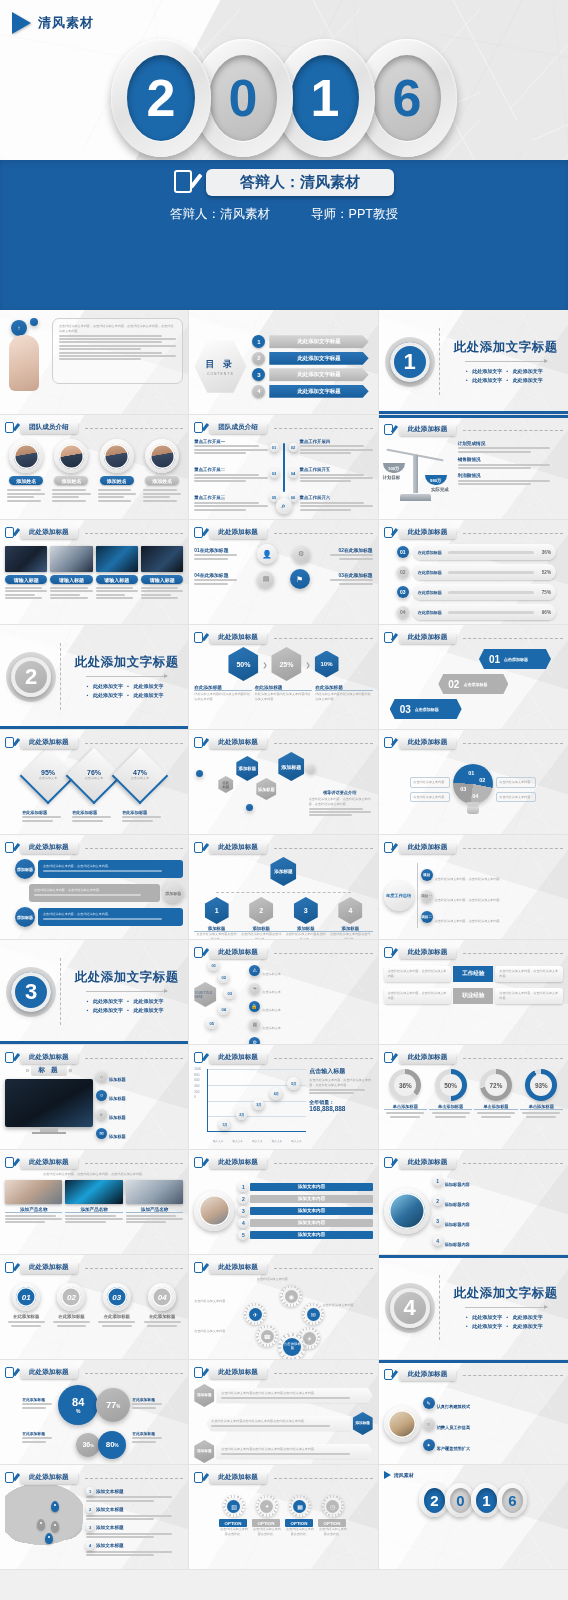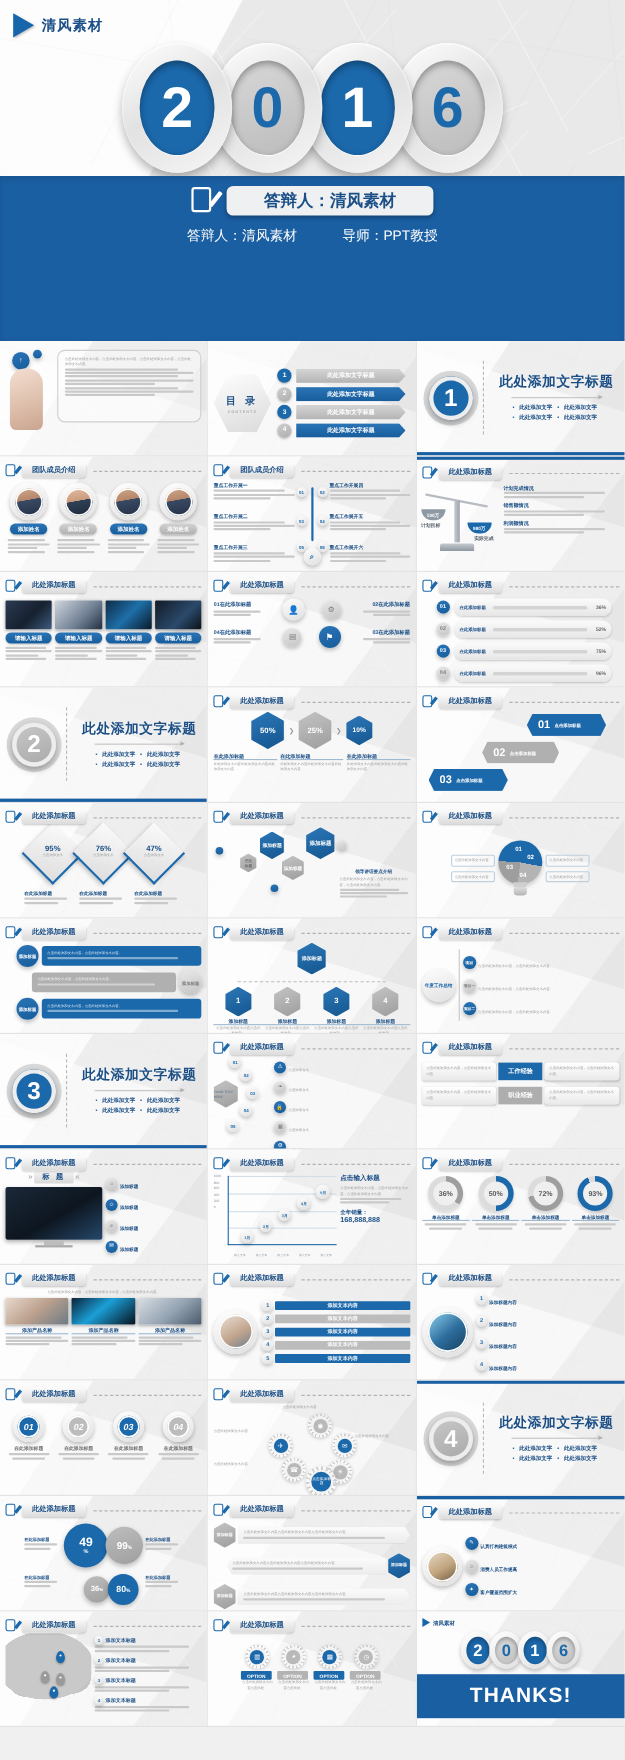"49" span { text: 49 -> 84 }
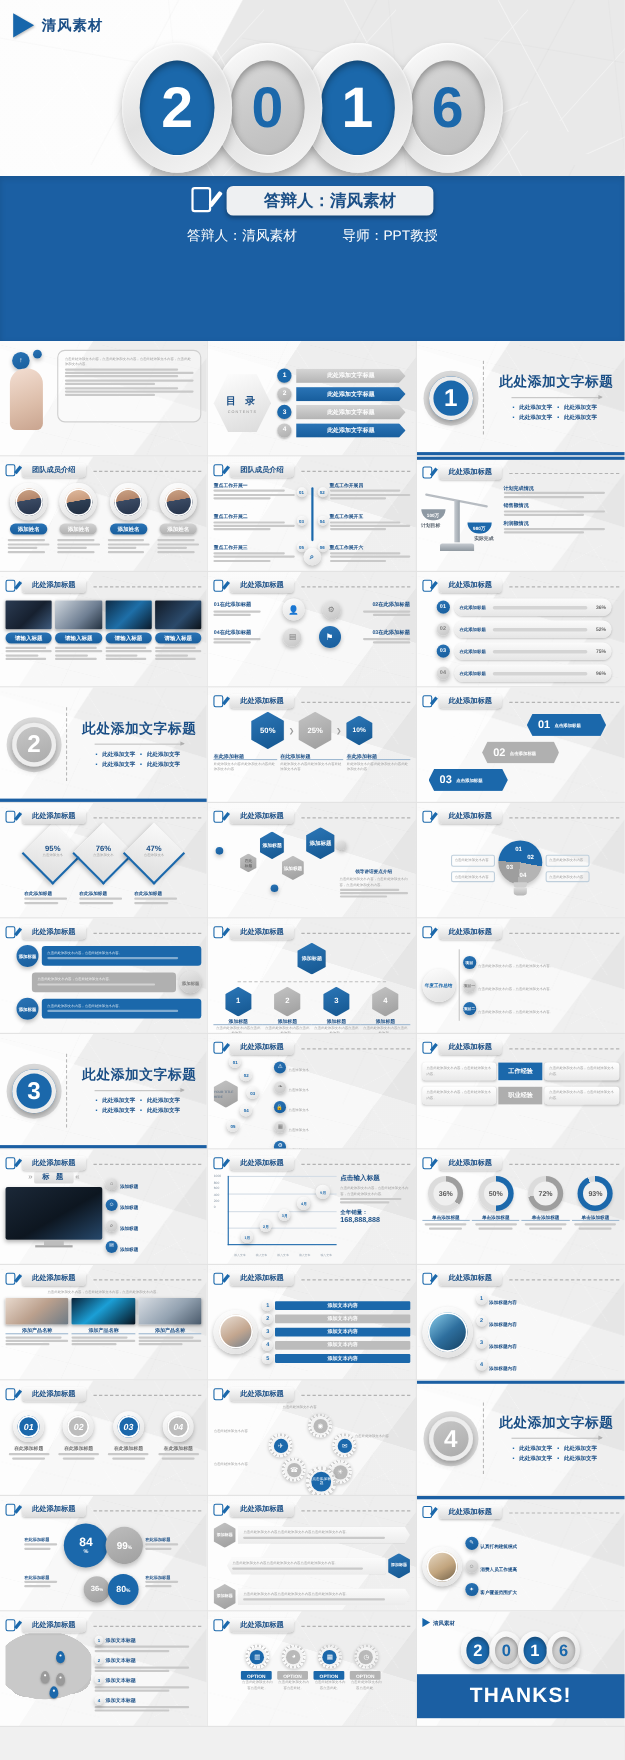"99" span { text: 99 -> 77 }
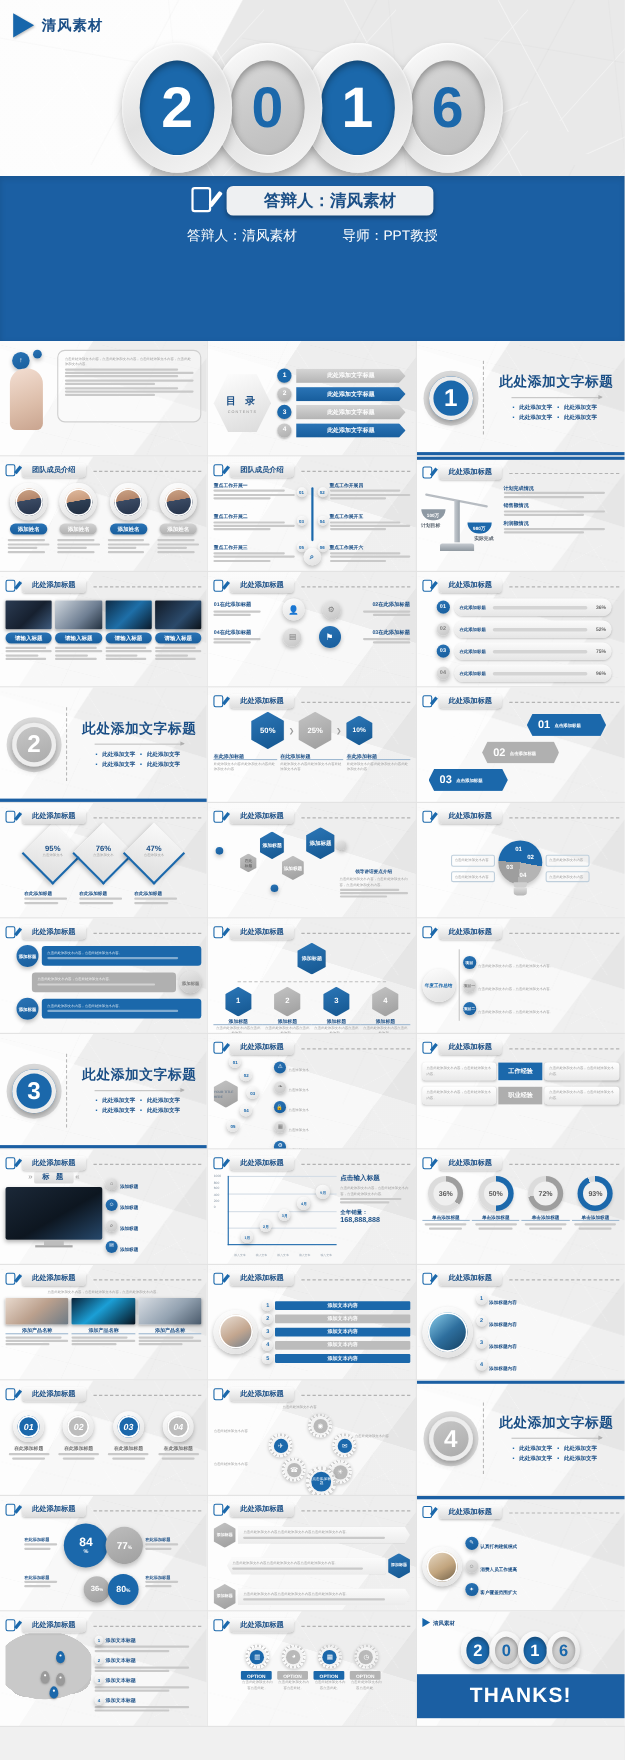"THANKS!" div.thanks { html: <div>THANKS!</div> -> none }
